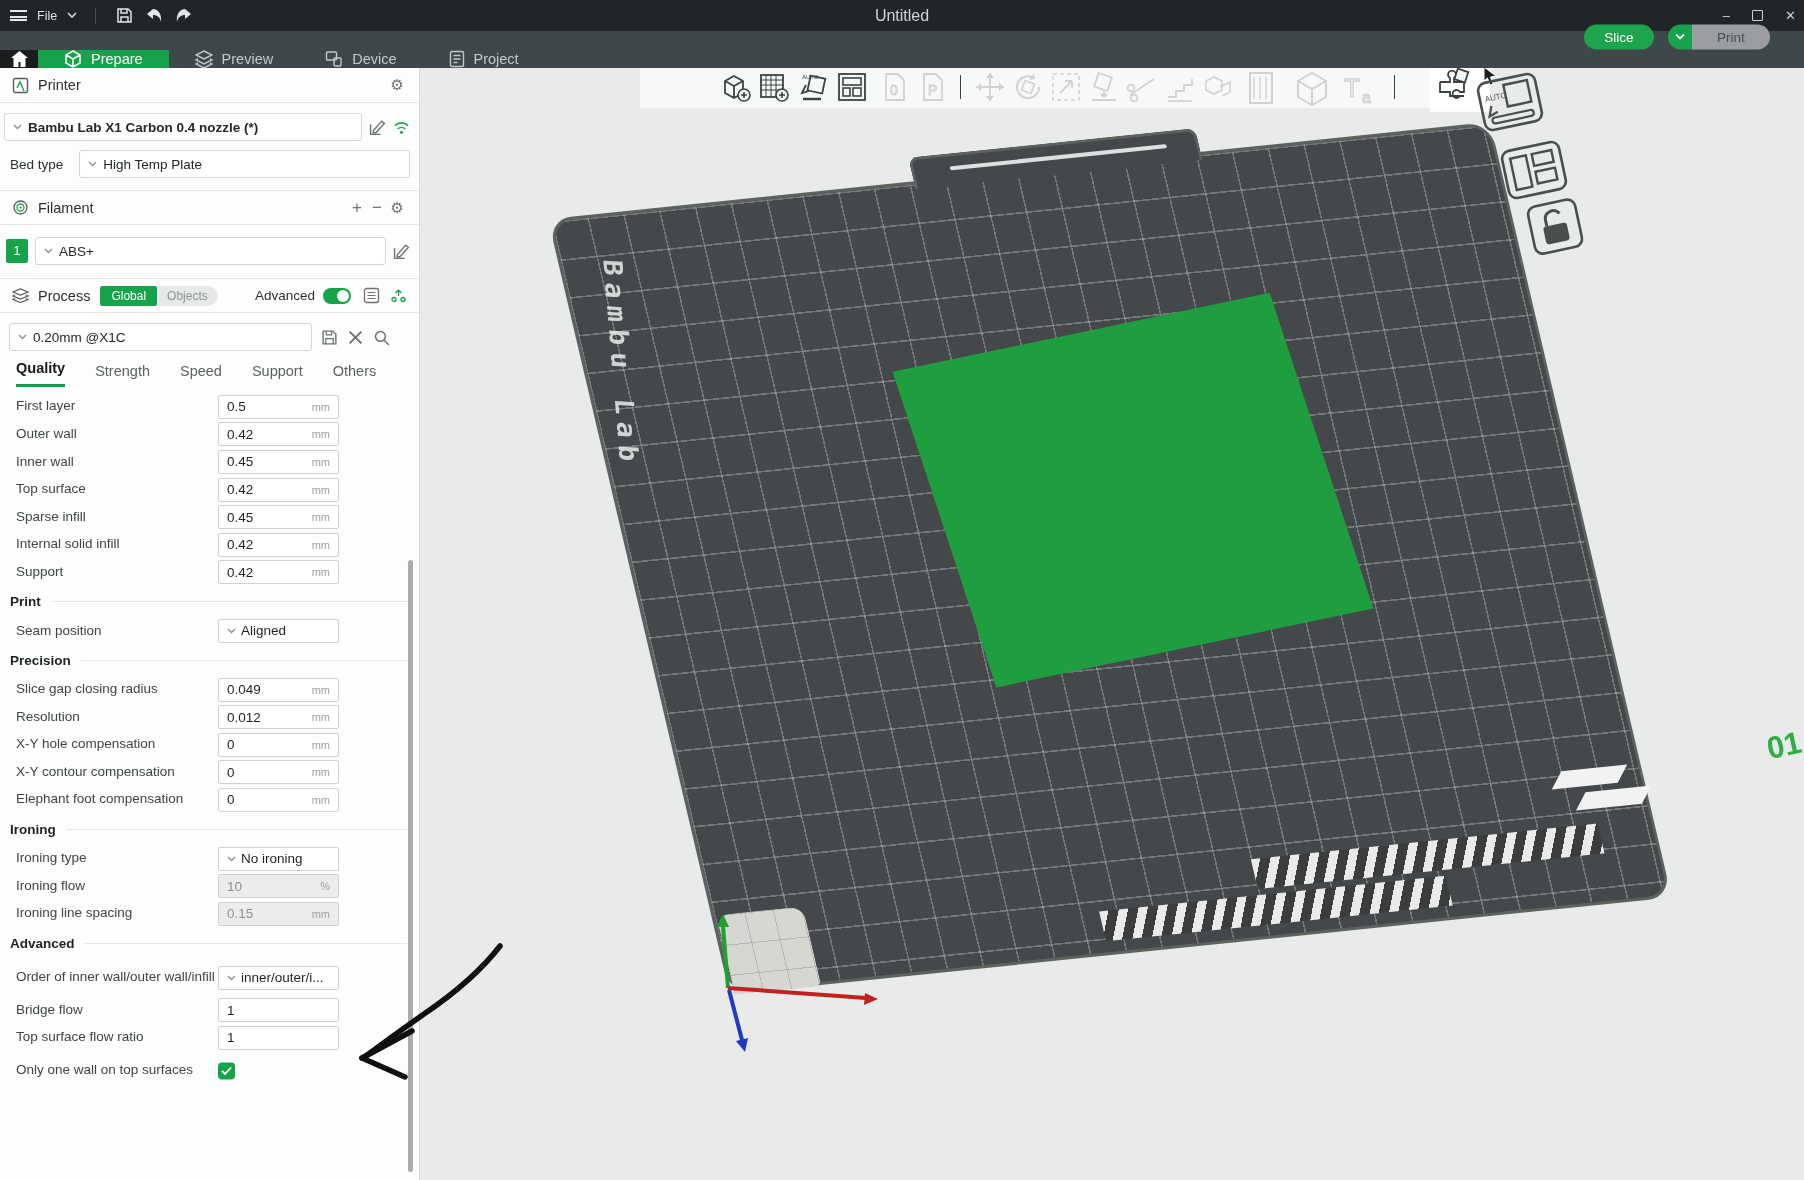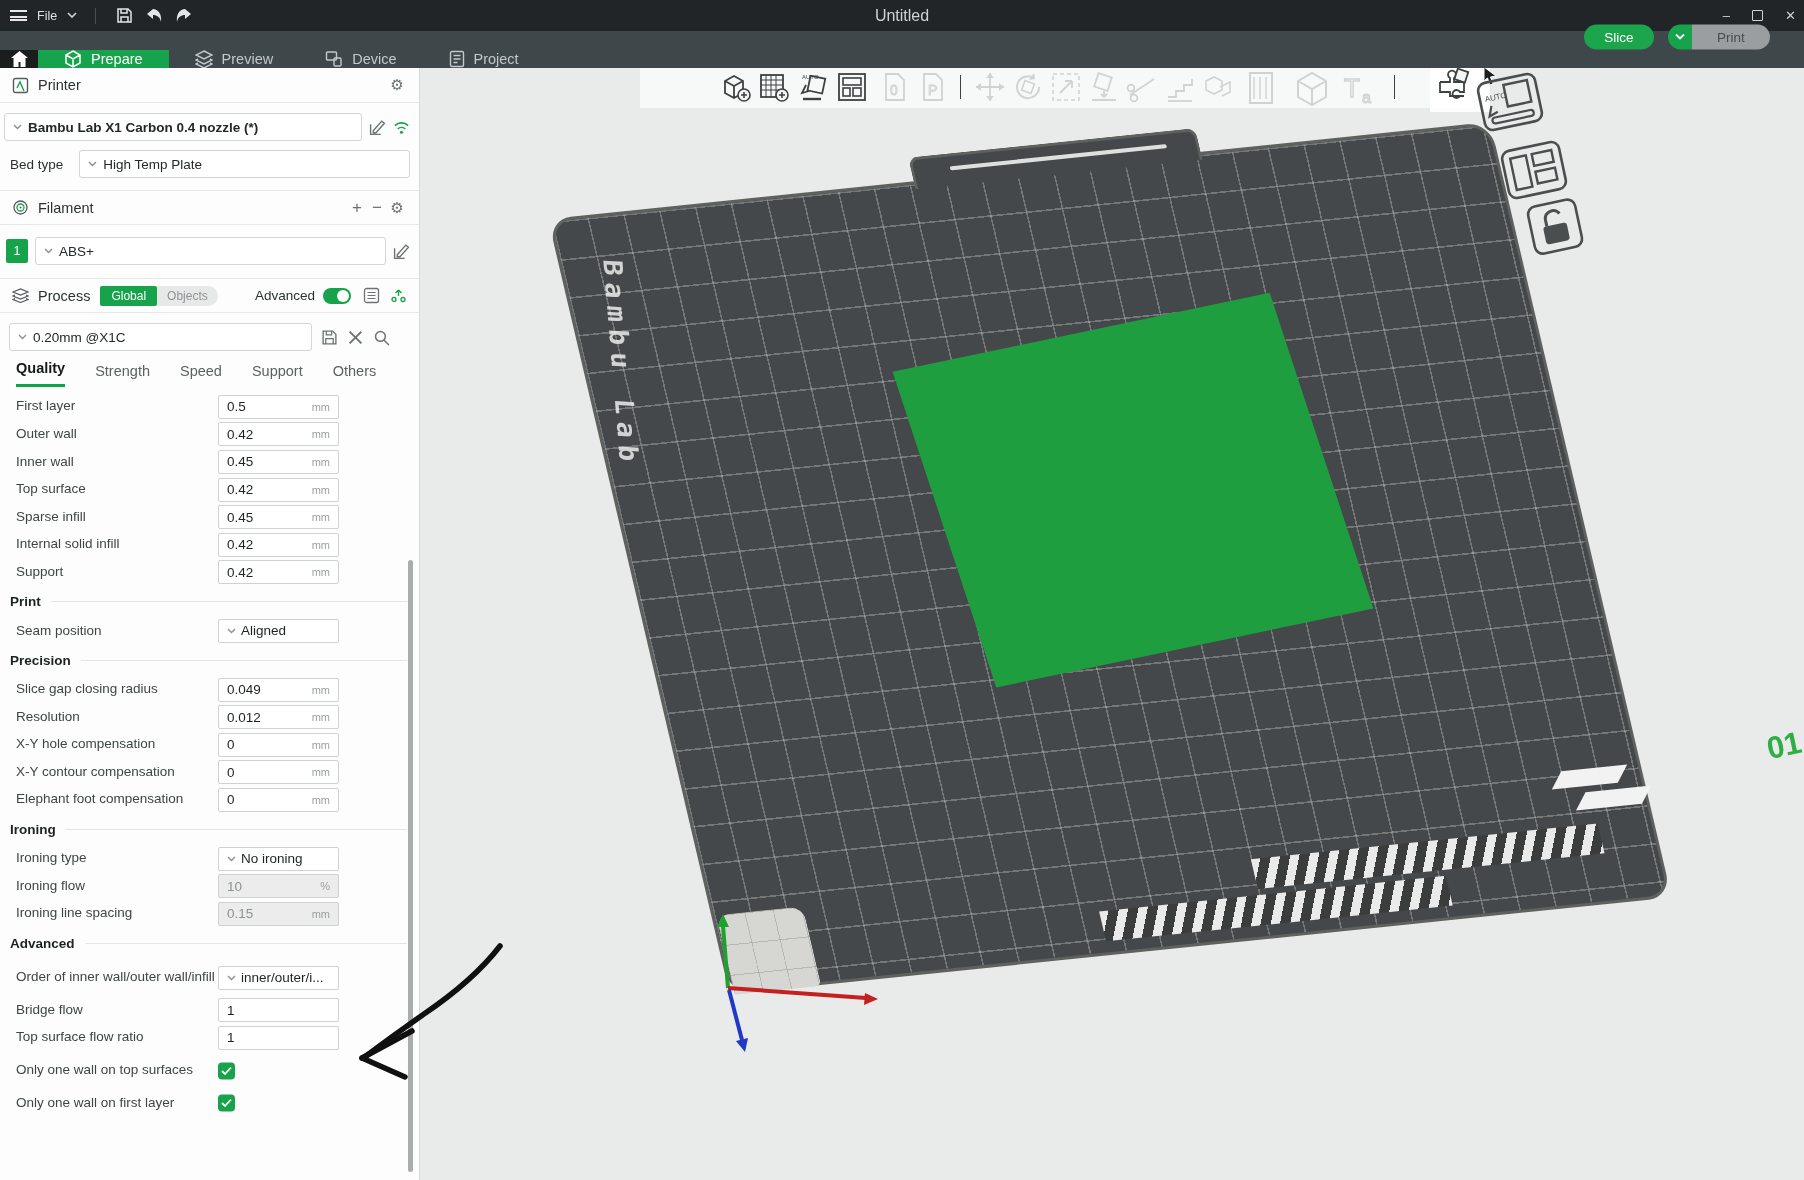"Only one wall on first" div.prow { html: <div> <span>Only one wall on first layer</span> <div> <svg> <path></path> </svg> </div> </div> -> none }
